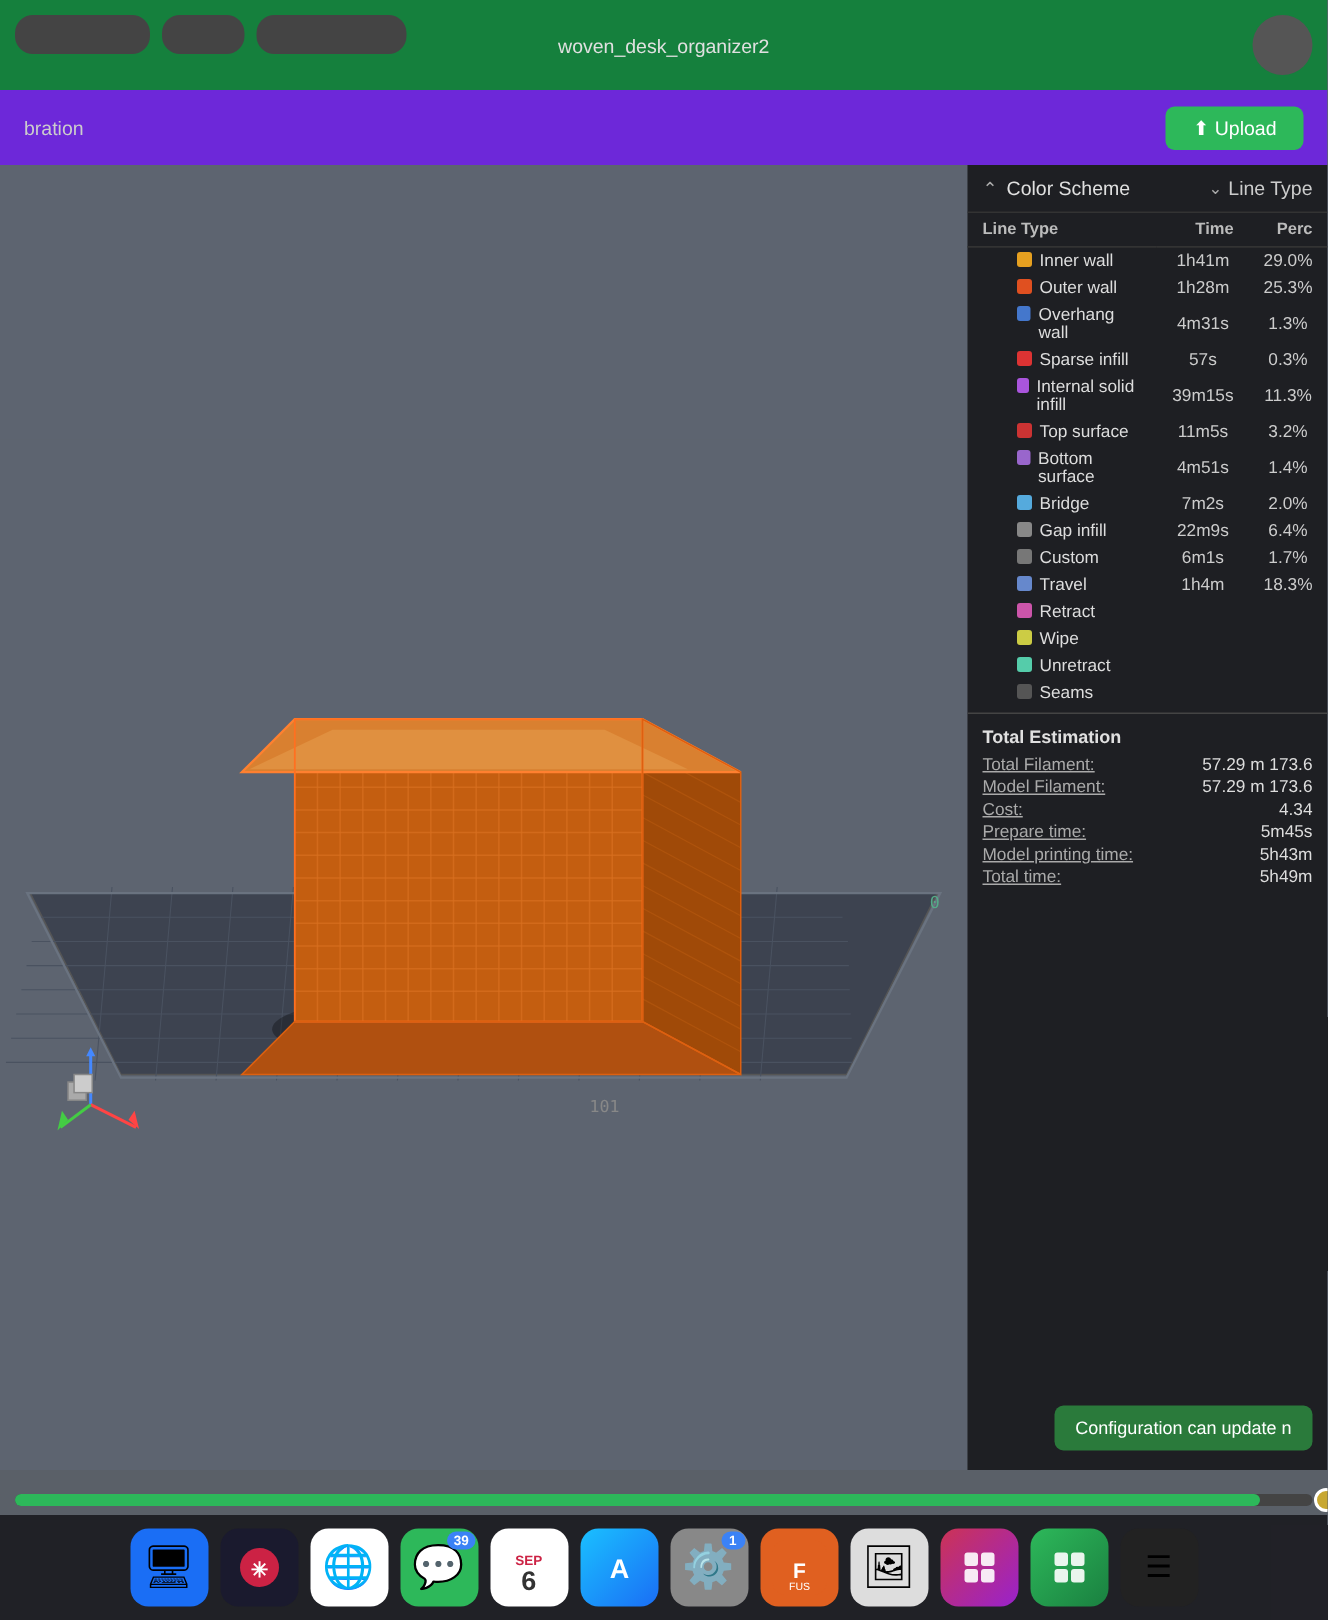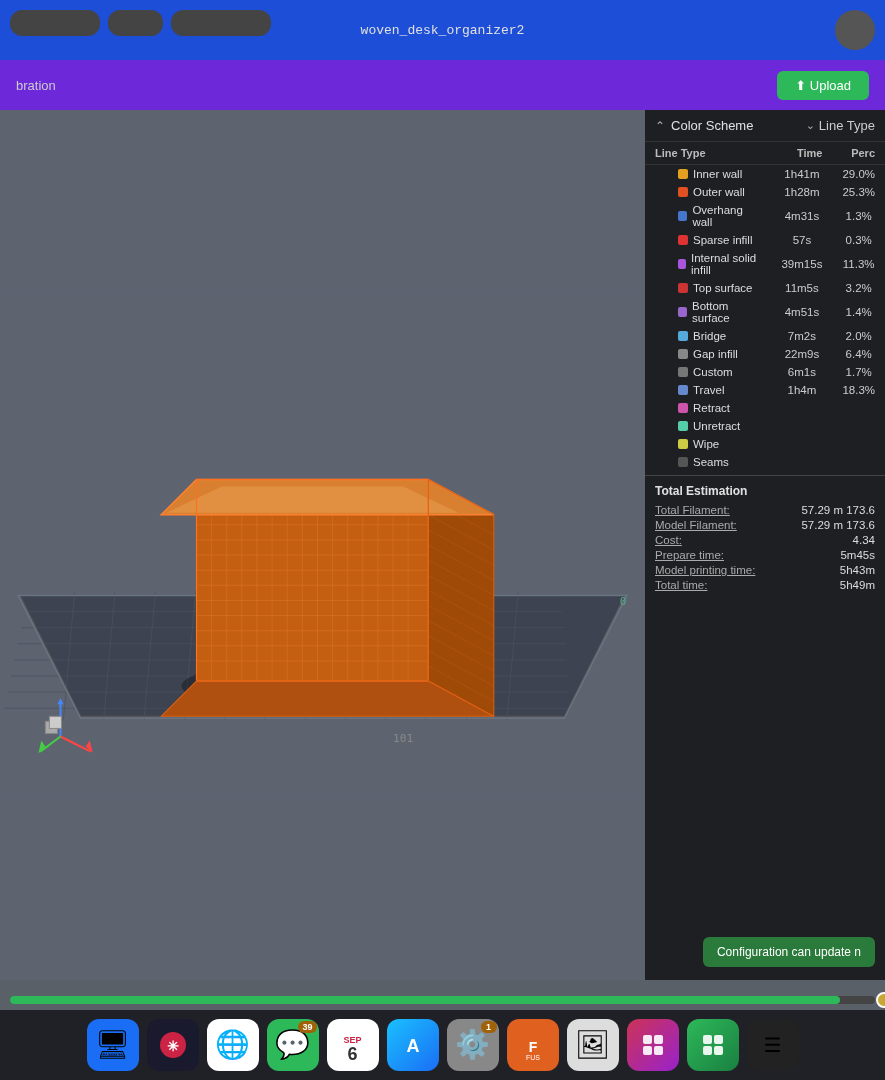"woven_desk_organizer2" .top-bar { background: #1d4ed8 -> #15803d; font-family: Liberation Mono, monospace -> none }
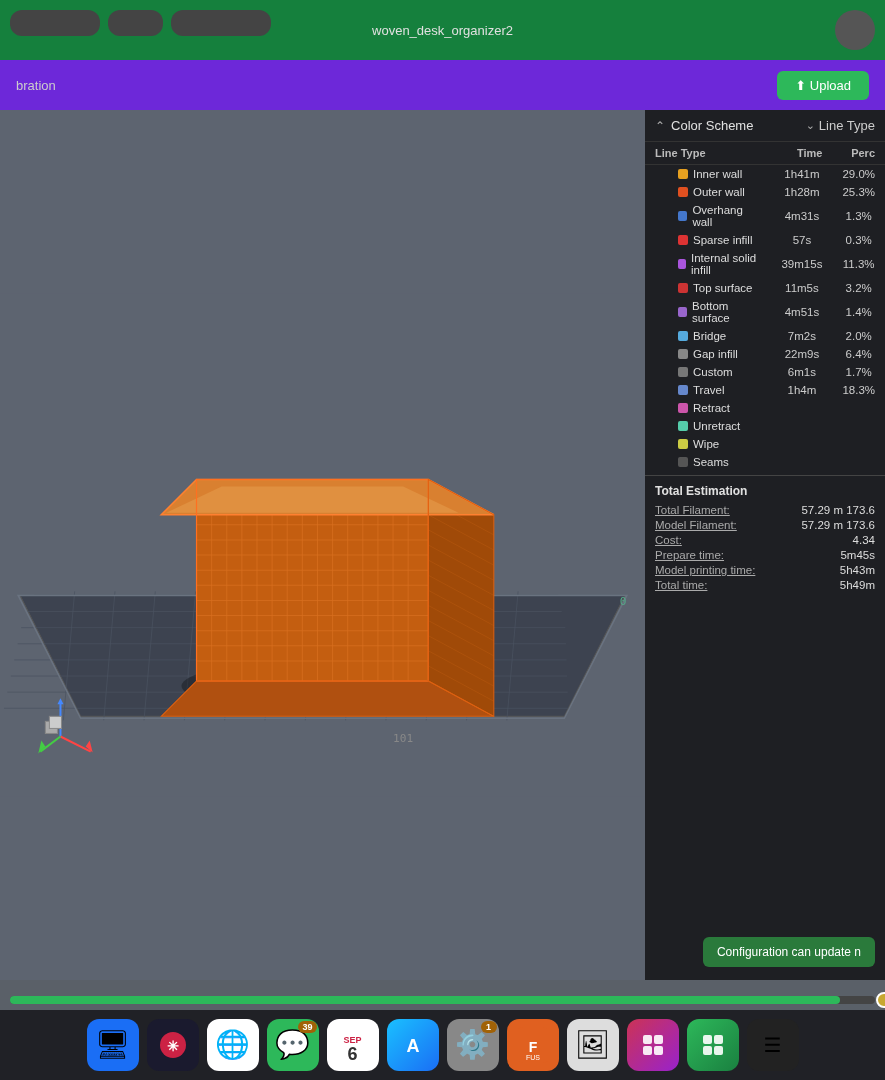"Inner wall" .color-cell { align-items: center -> flex-start }
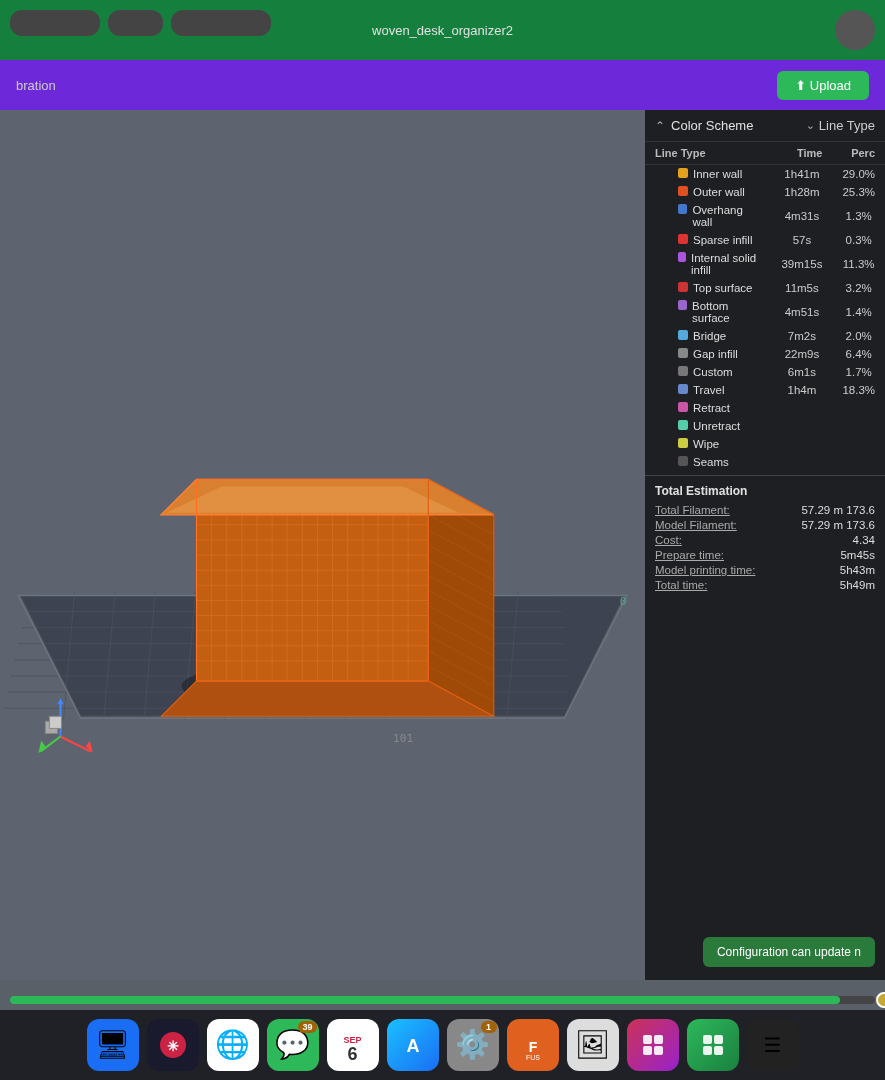"Unretract" tr.table-row { order: before "Wipe" -> after "Wipe" }
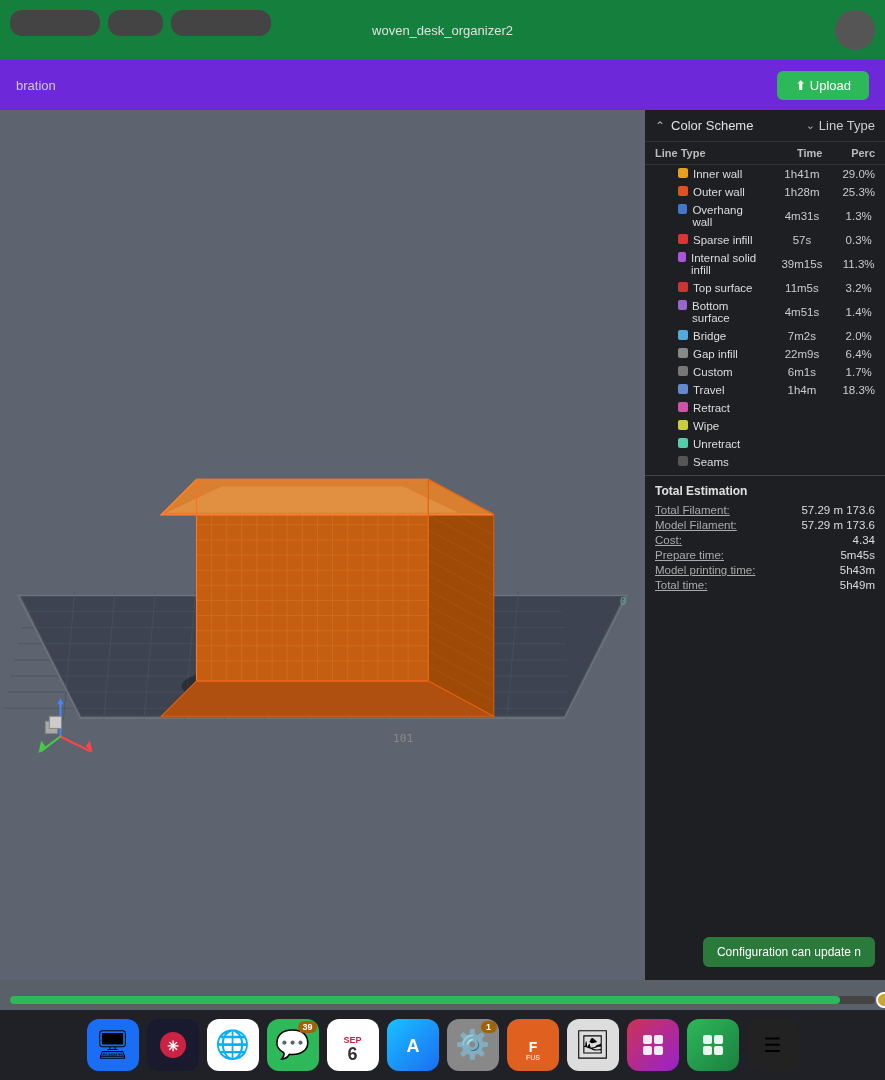"39" .dock-badge { background: #a16207 -> #3b82f6 }
